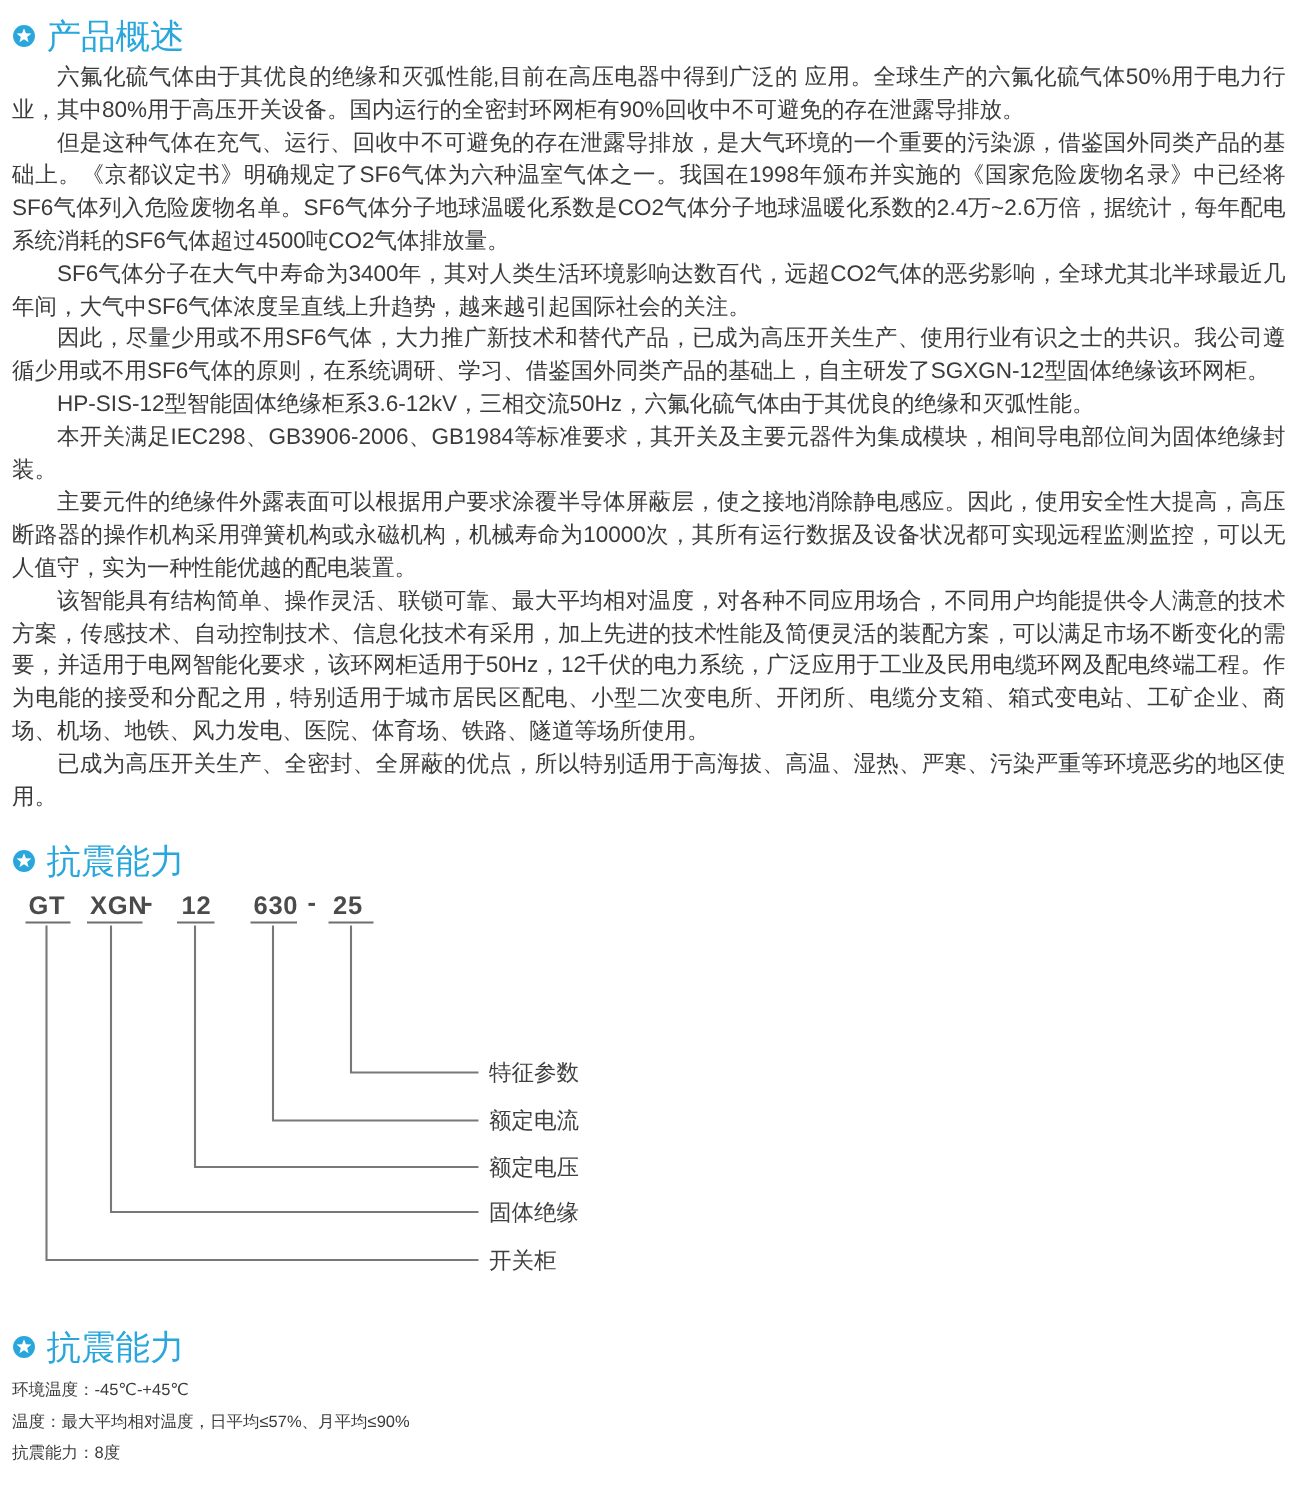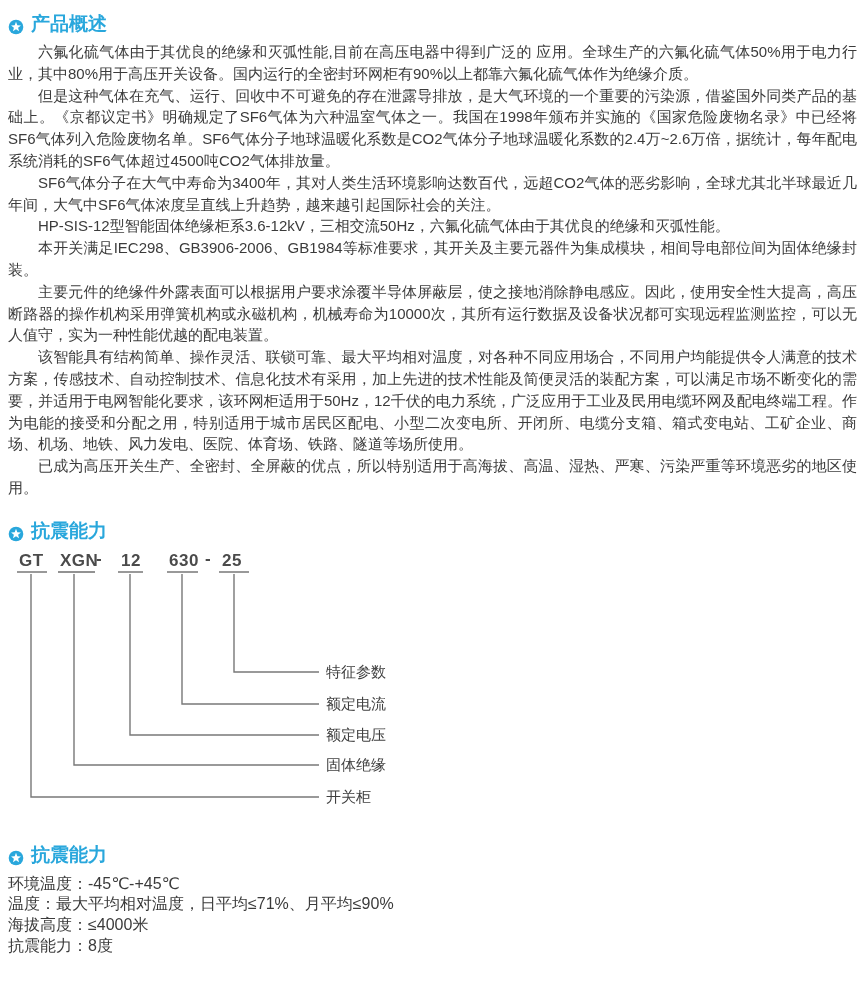"产品概述" .sec-title { align-items: flex-end -> center; font-size: 19px -> 23px; font-weight: 700 -> 400 }
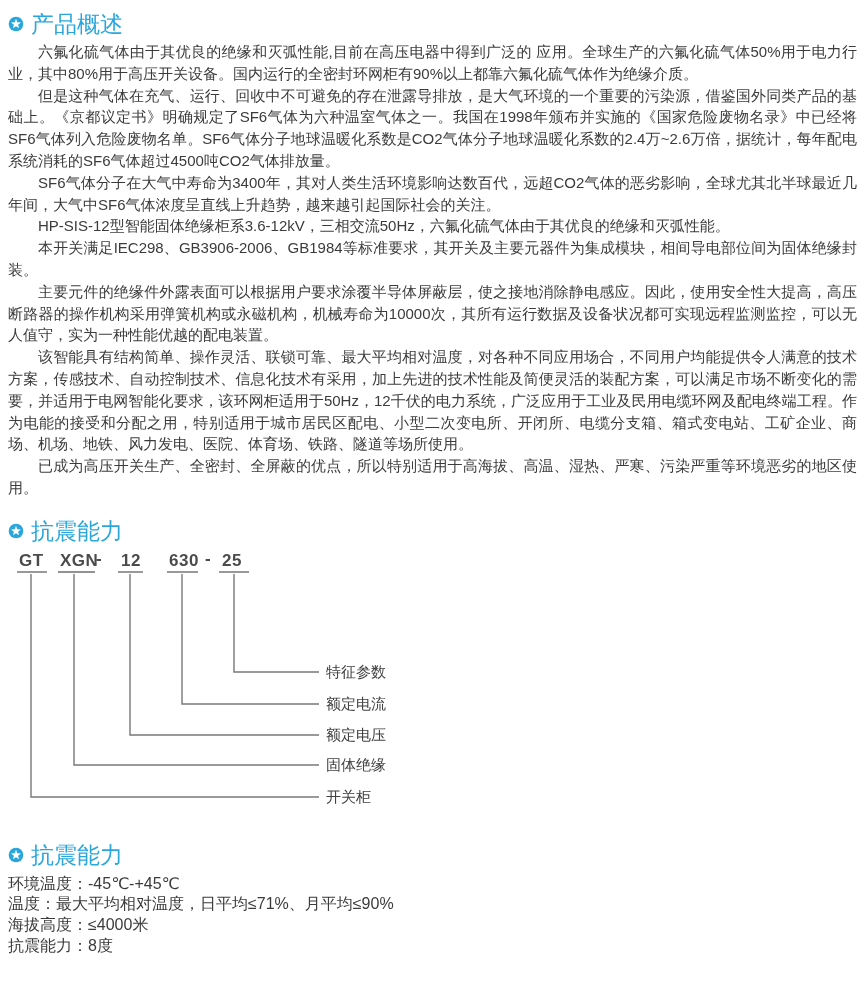"六氟化硫气体由于其优良的绝缘和灭弧性能,目前在高压电器中得到广泛的" p { text: 90%以上都靠六氟化硫气体作为绝缘介质 -> 90%回收中不可避免的存在泄露导排放 }
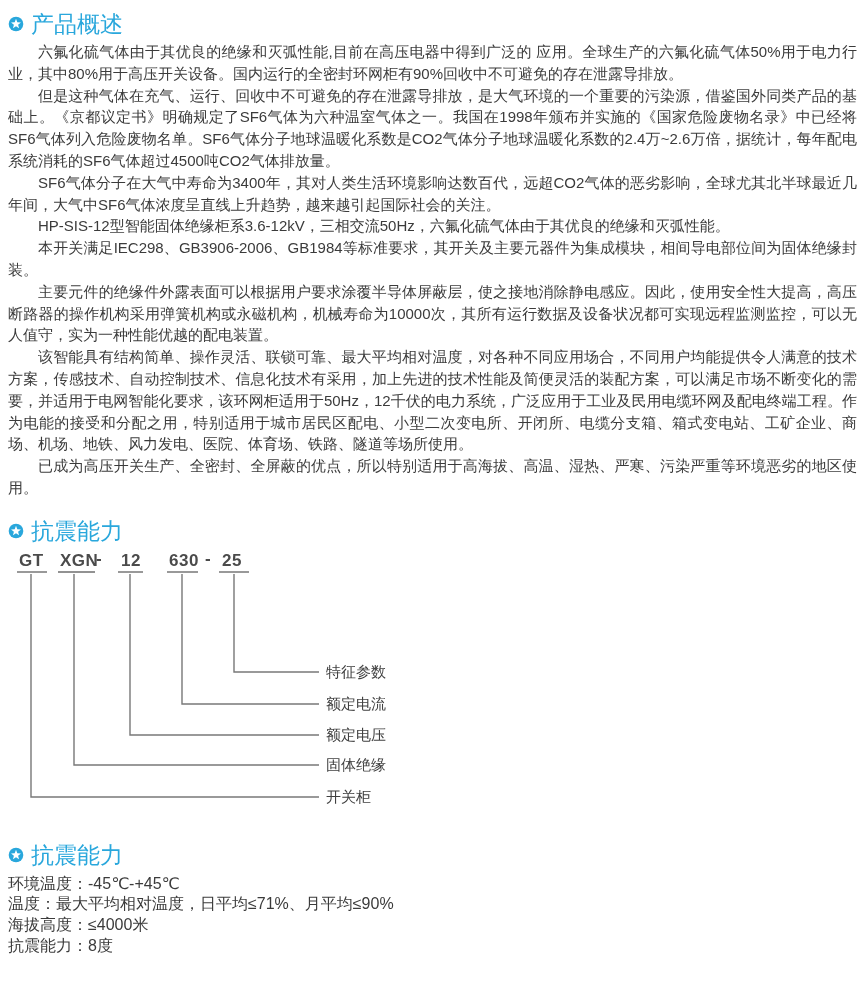"因此，尽量少用或不用SF6气体，大力推广新技术和替代产品，已成为高压开关生产、使" p { html: none -> <p>因此，尽量少用或不用SF6气体，大力推广新技术和替代产品，已成为高压开关生产、使用行业有识之士的共识。我公司遵循少用或不用SF6气体的原则，在系统调研、学习、借鉴国外同类产品的基础上，自主研发了SGXGN-12型固体绝缘该环网柜。</p> }
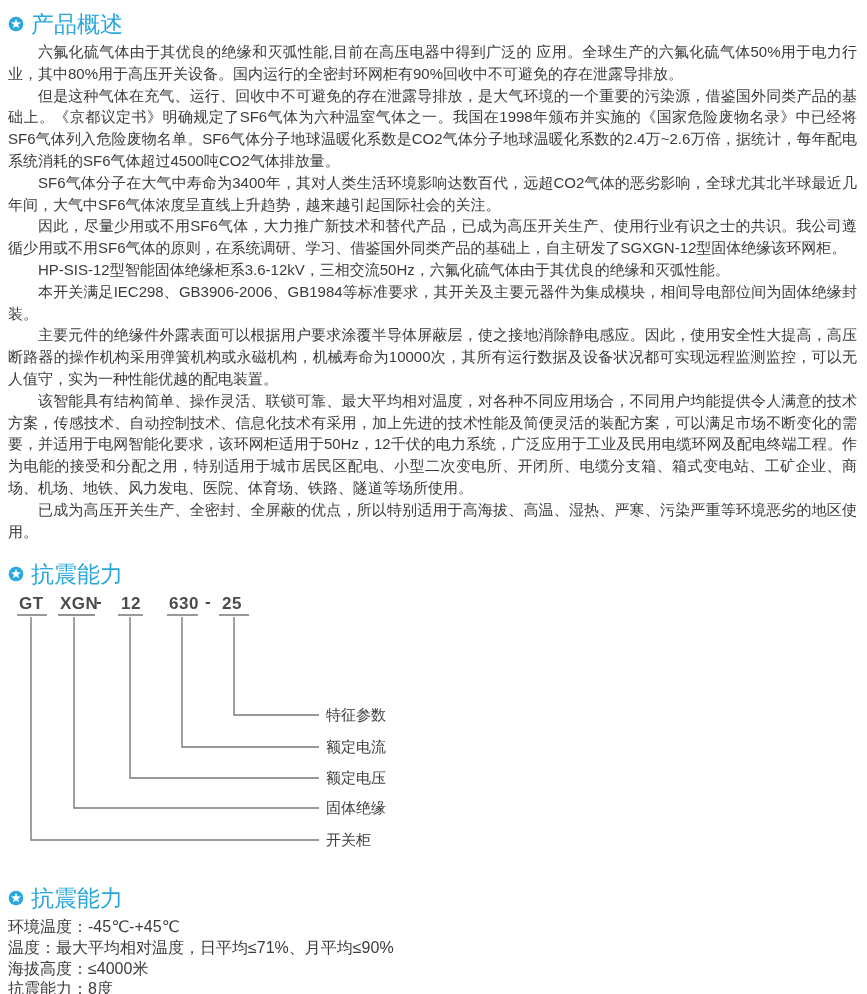"环境温度：-45℃-+45℃" .condition-item { font-size: 16px -> 11px }
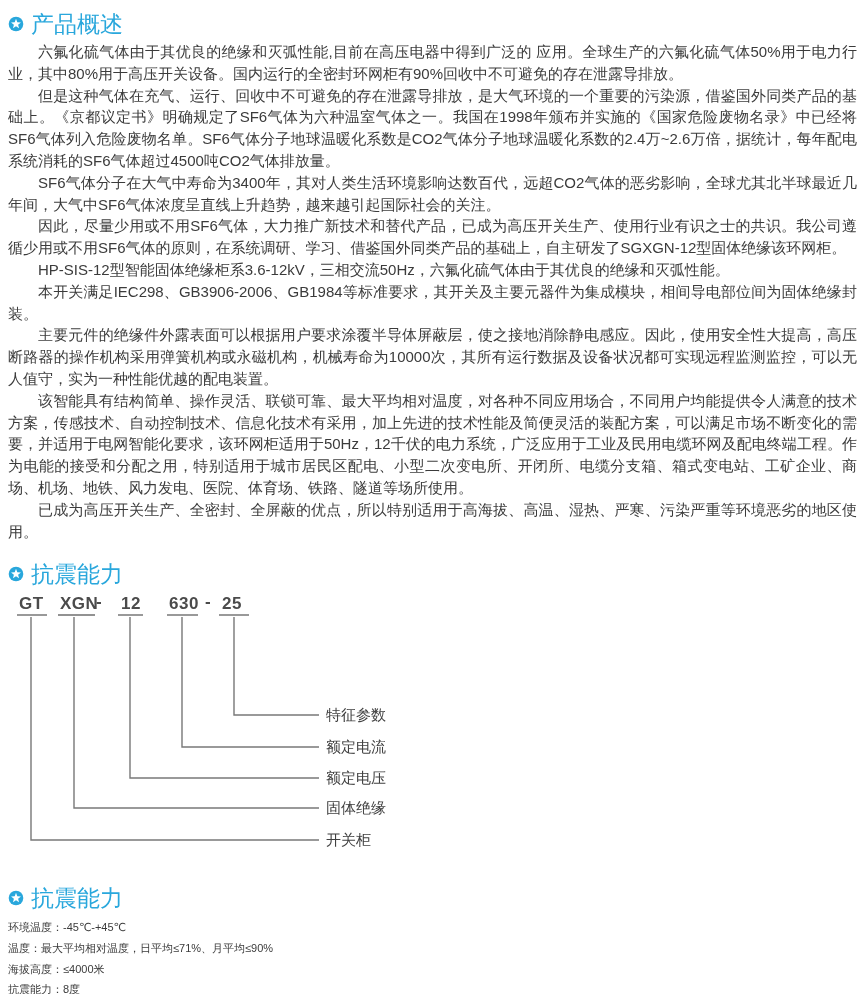"温度：最大平均相对温度，日平均≤71%、月平均≤90%" div.condition-item { text: 71% -> 57% }
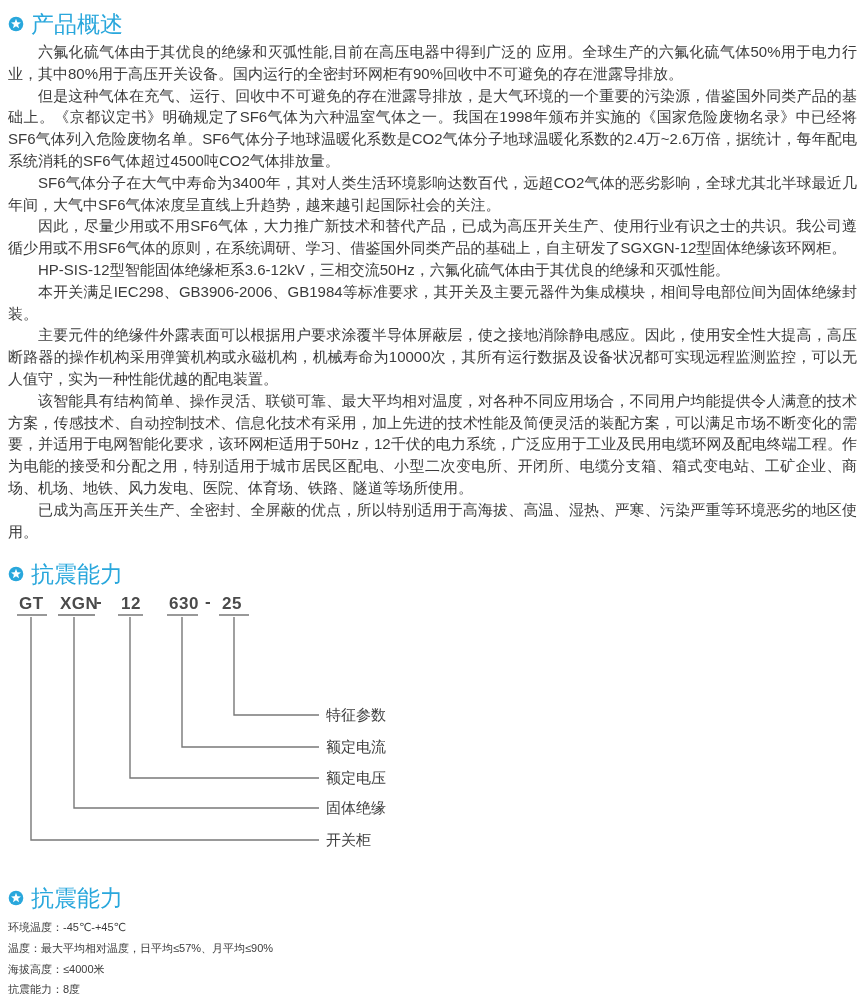"海拔高度：≤4000米" div.condition-item { html: <div>海拔高度：≤4000米</div> -> none }
